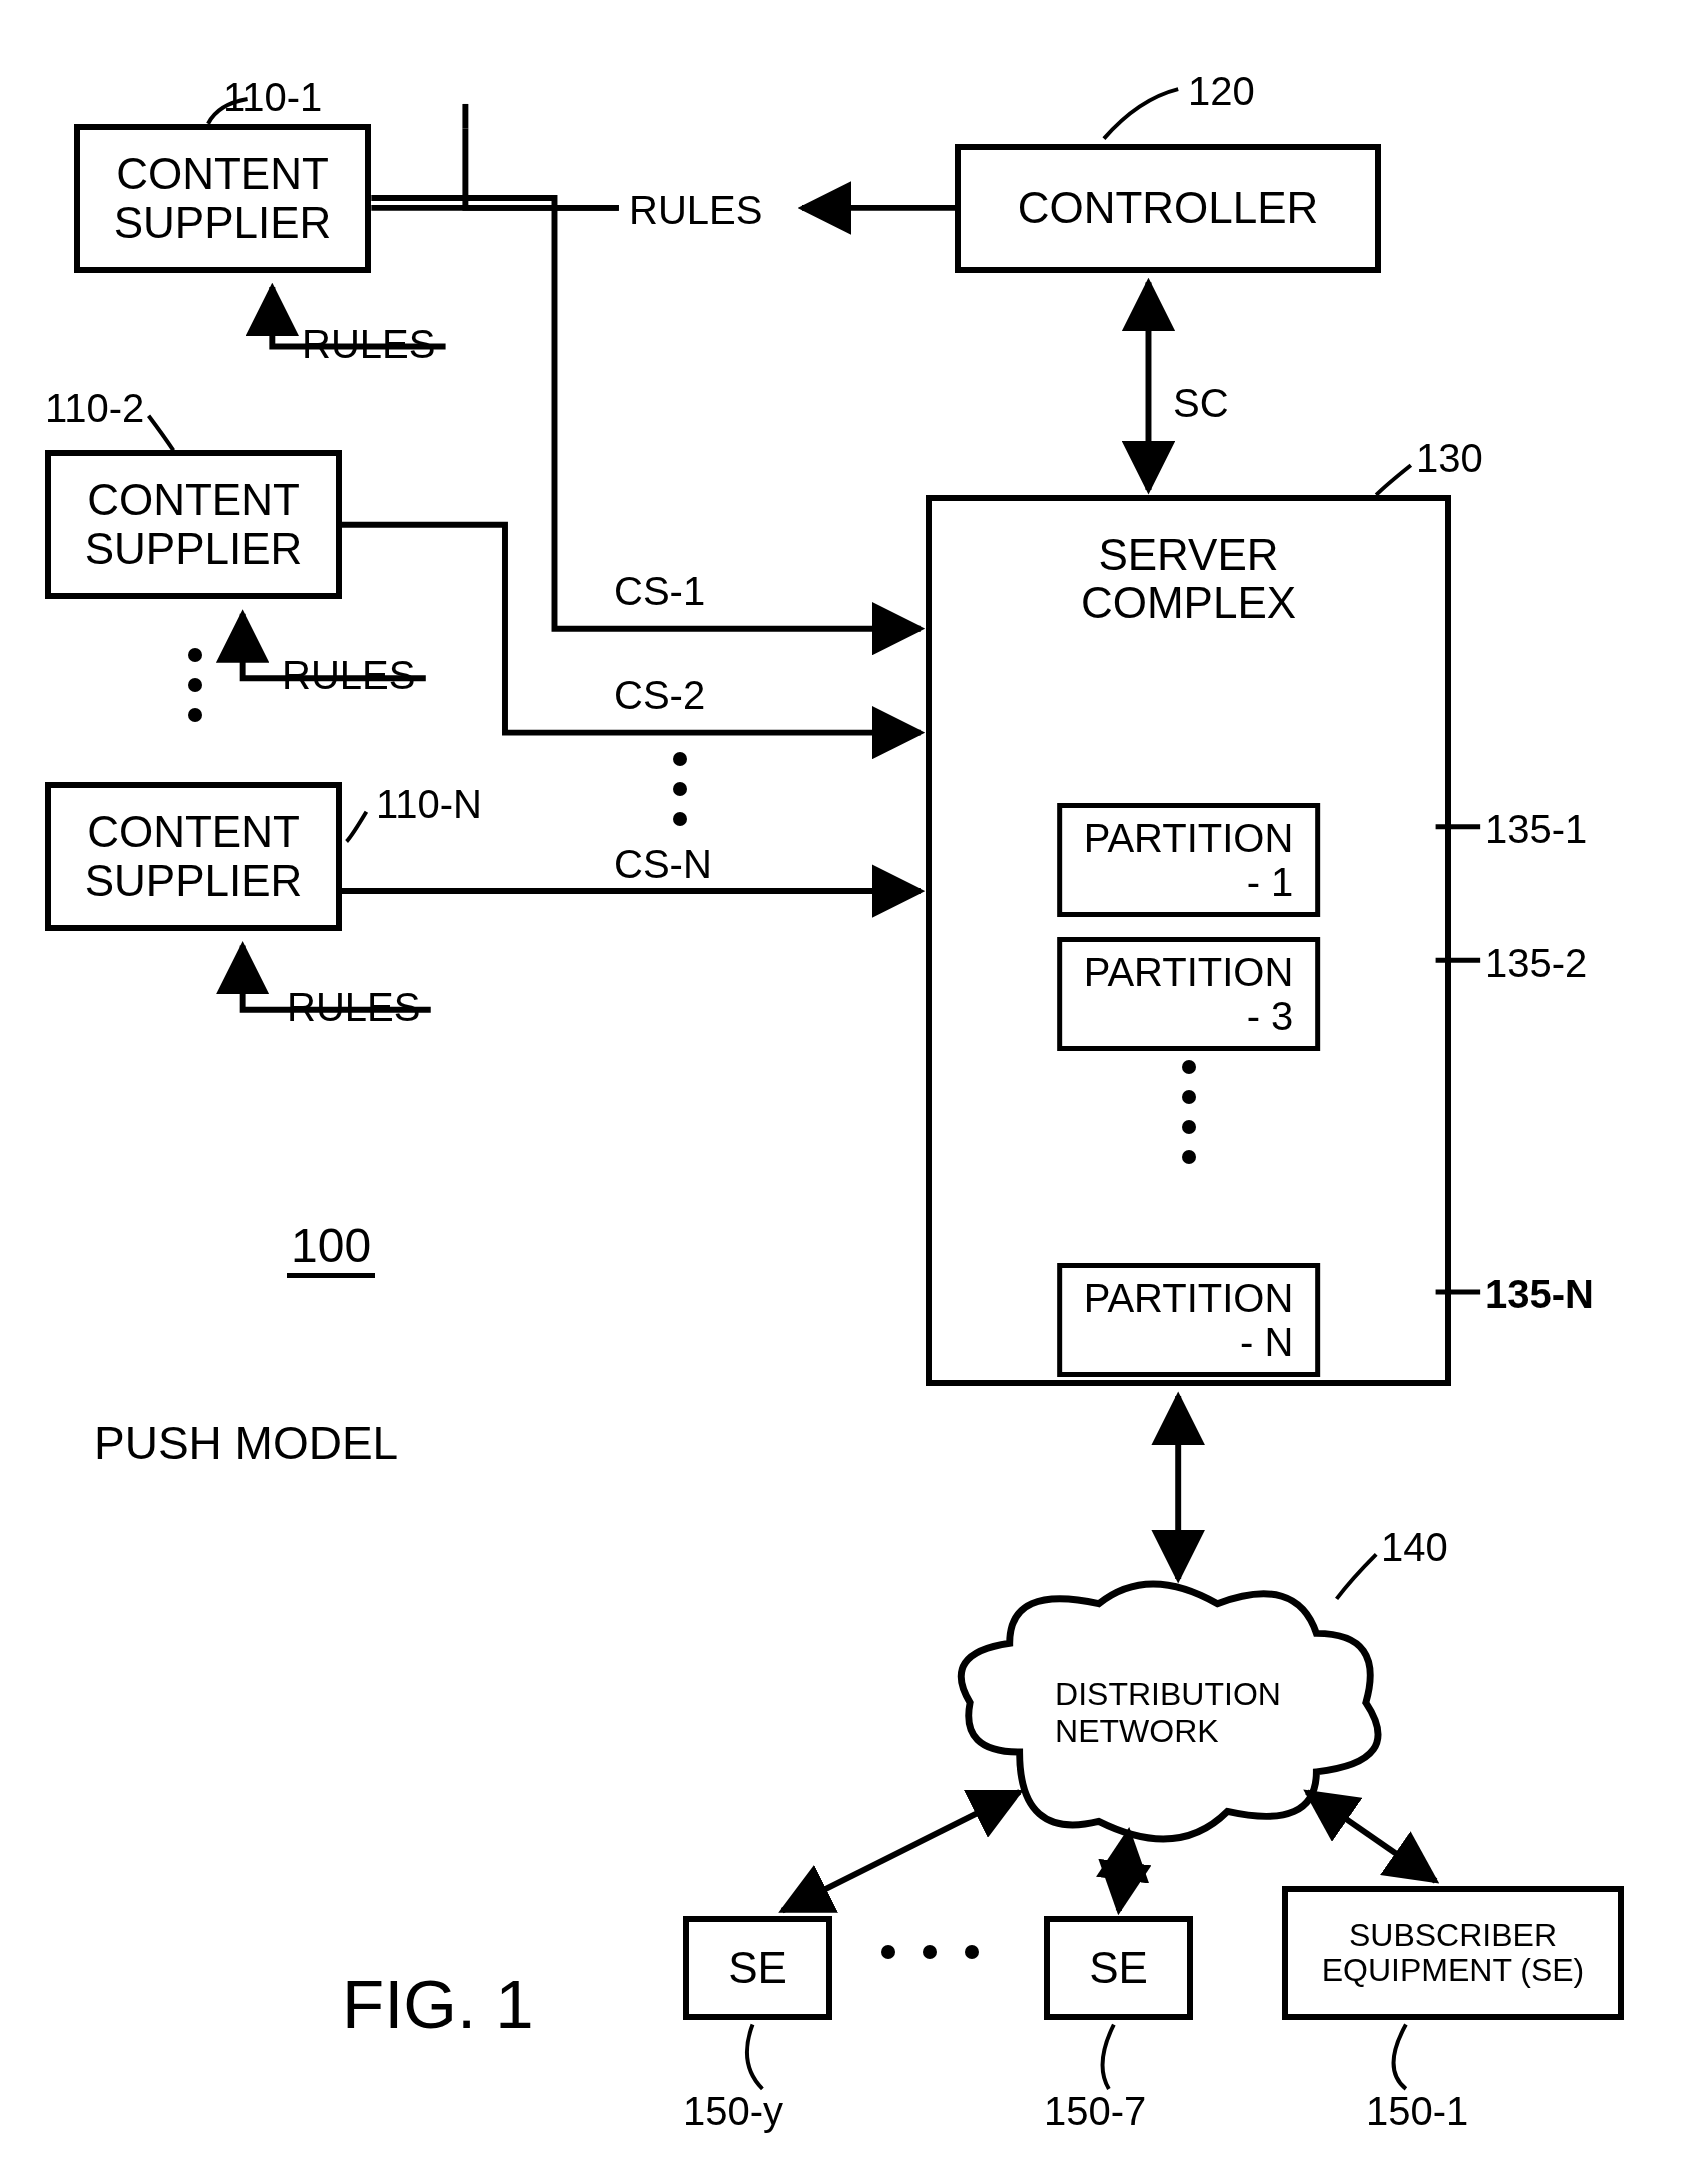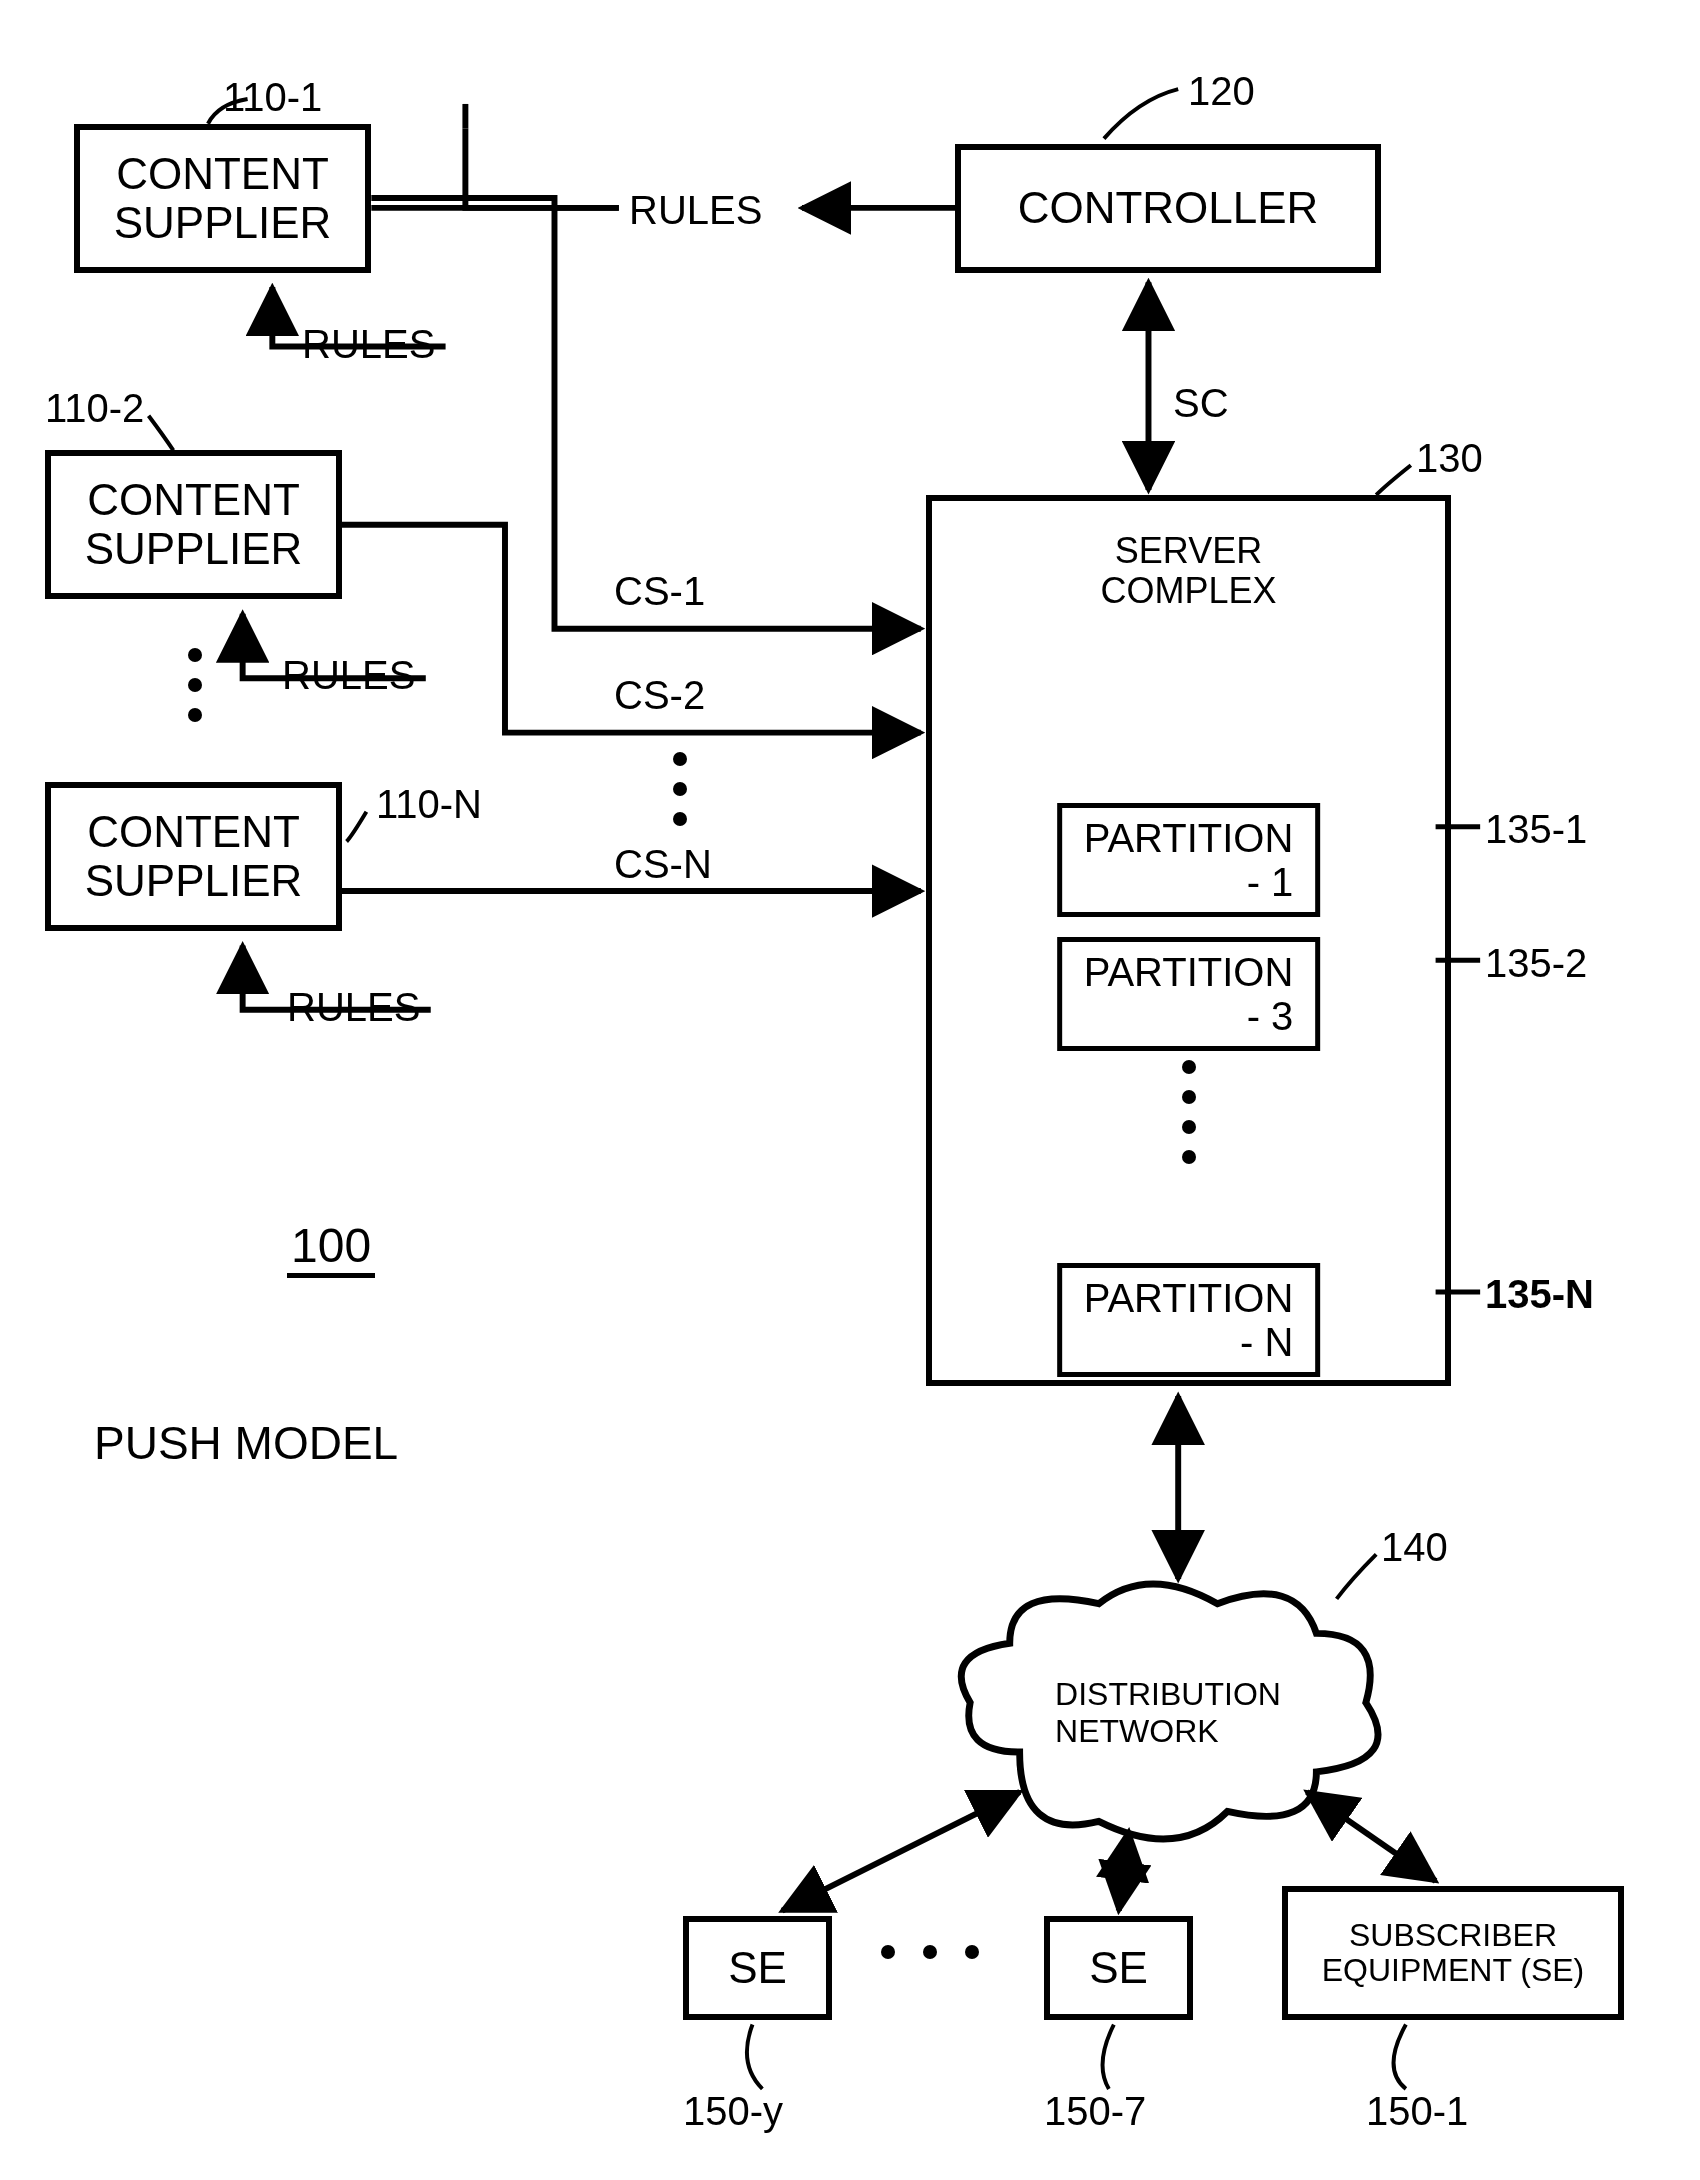"SERVER" div { font-size: 36px -> 44px }
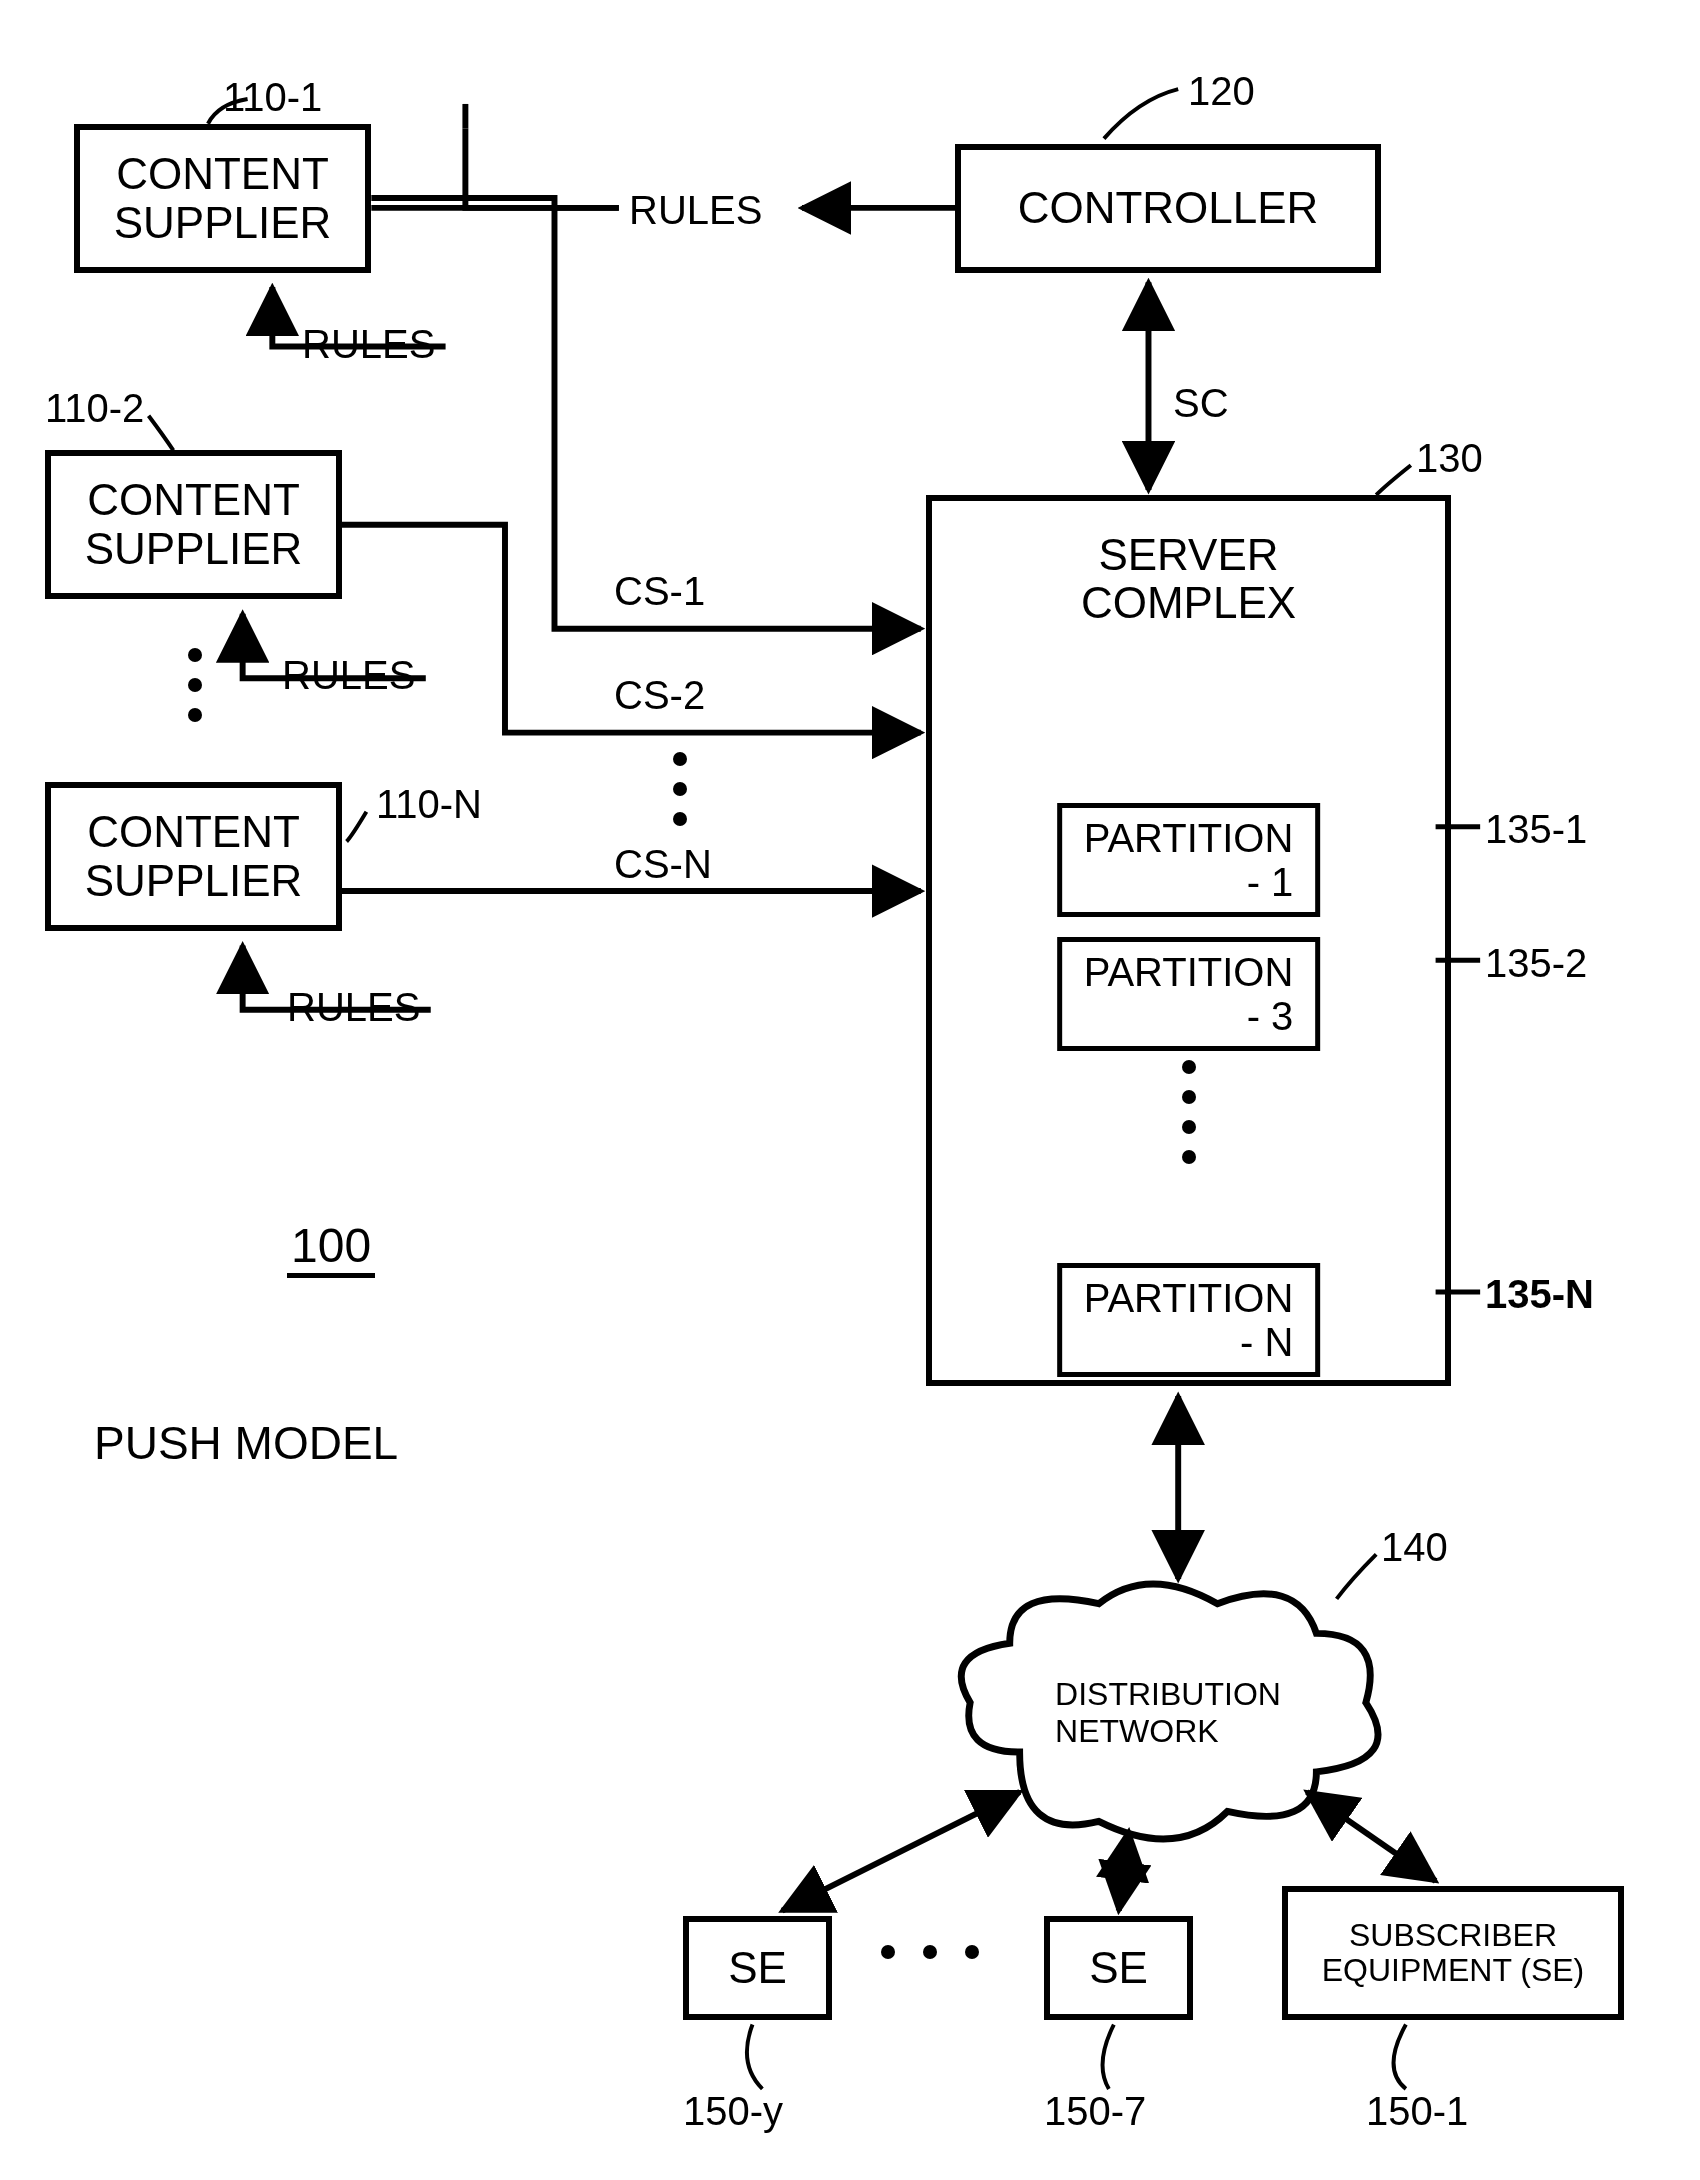"FIG. 1" div.fig-caption { html: none -> <div>FIG. 1</div> }
